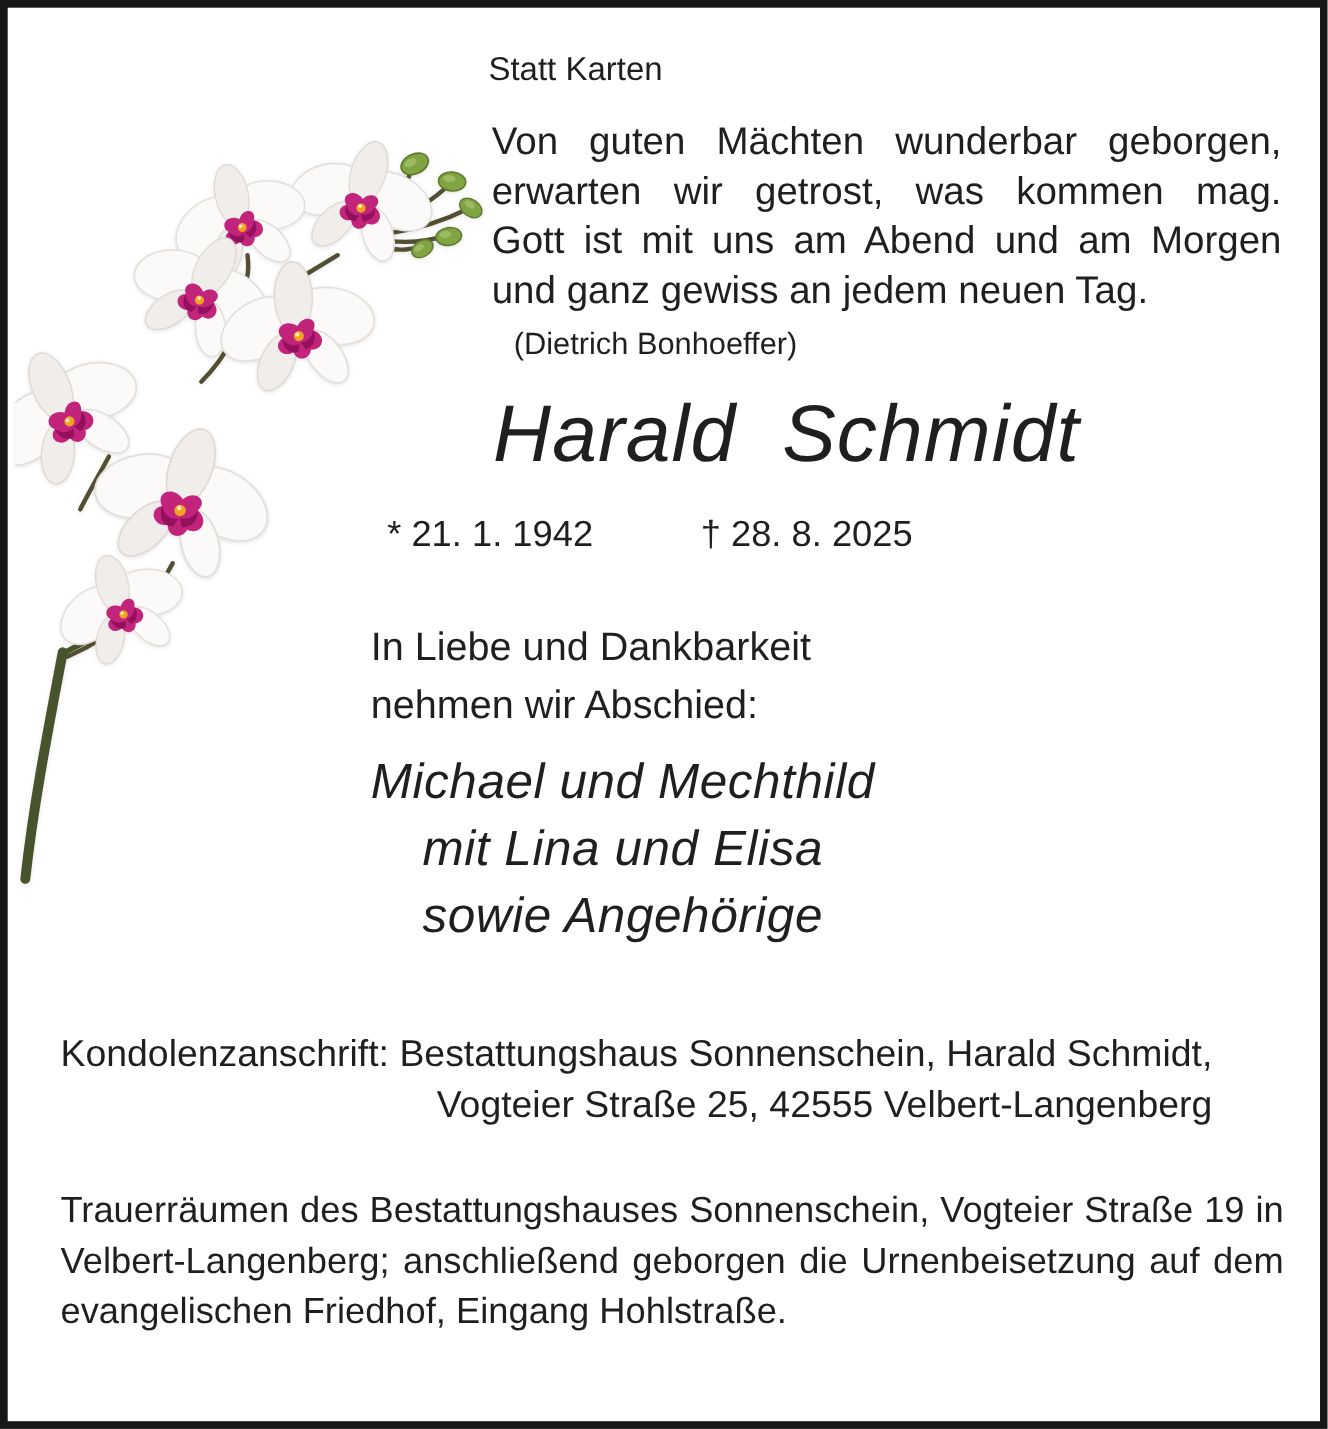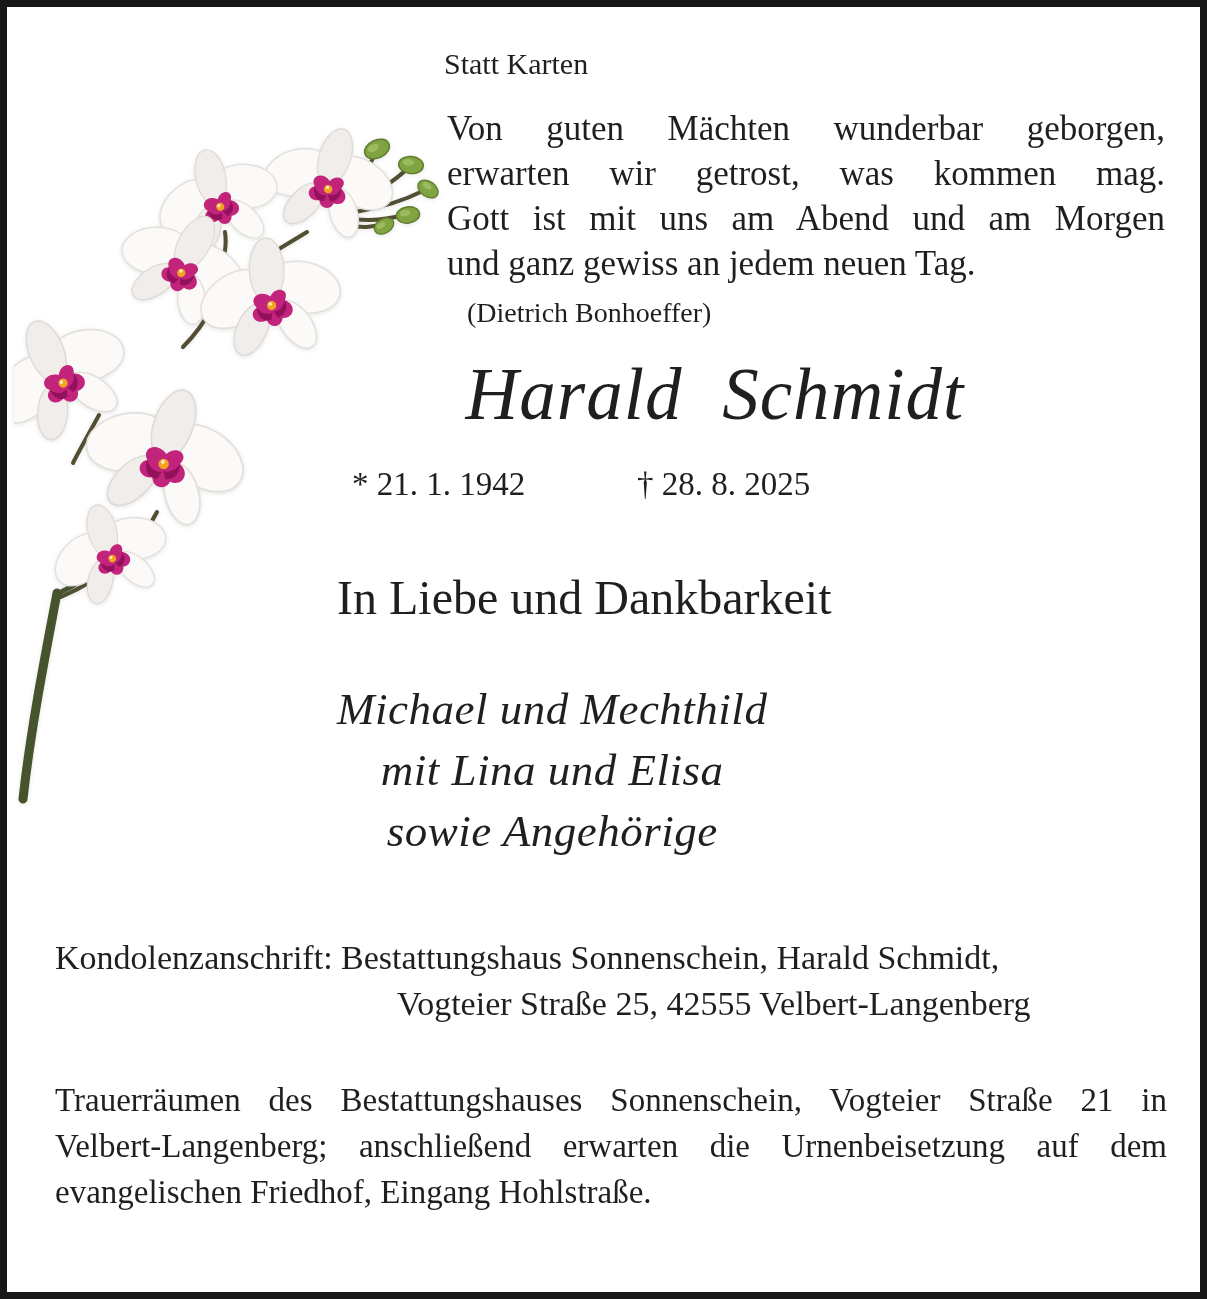"Statt Karten" .page { font-family: Liberation Serif, serif -> Liberation Sans, sans-serif }
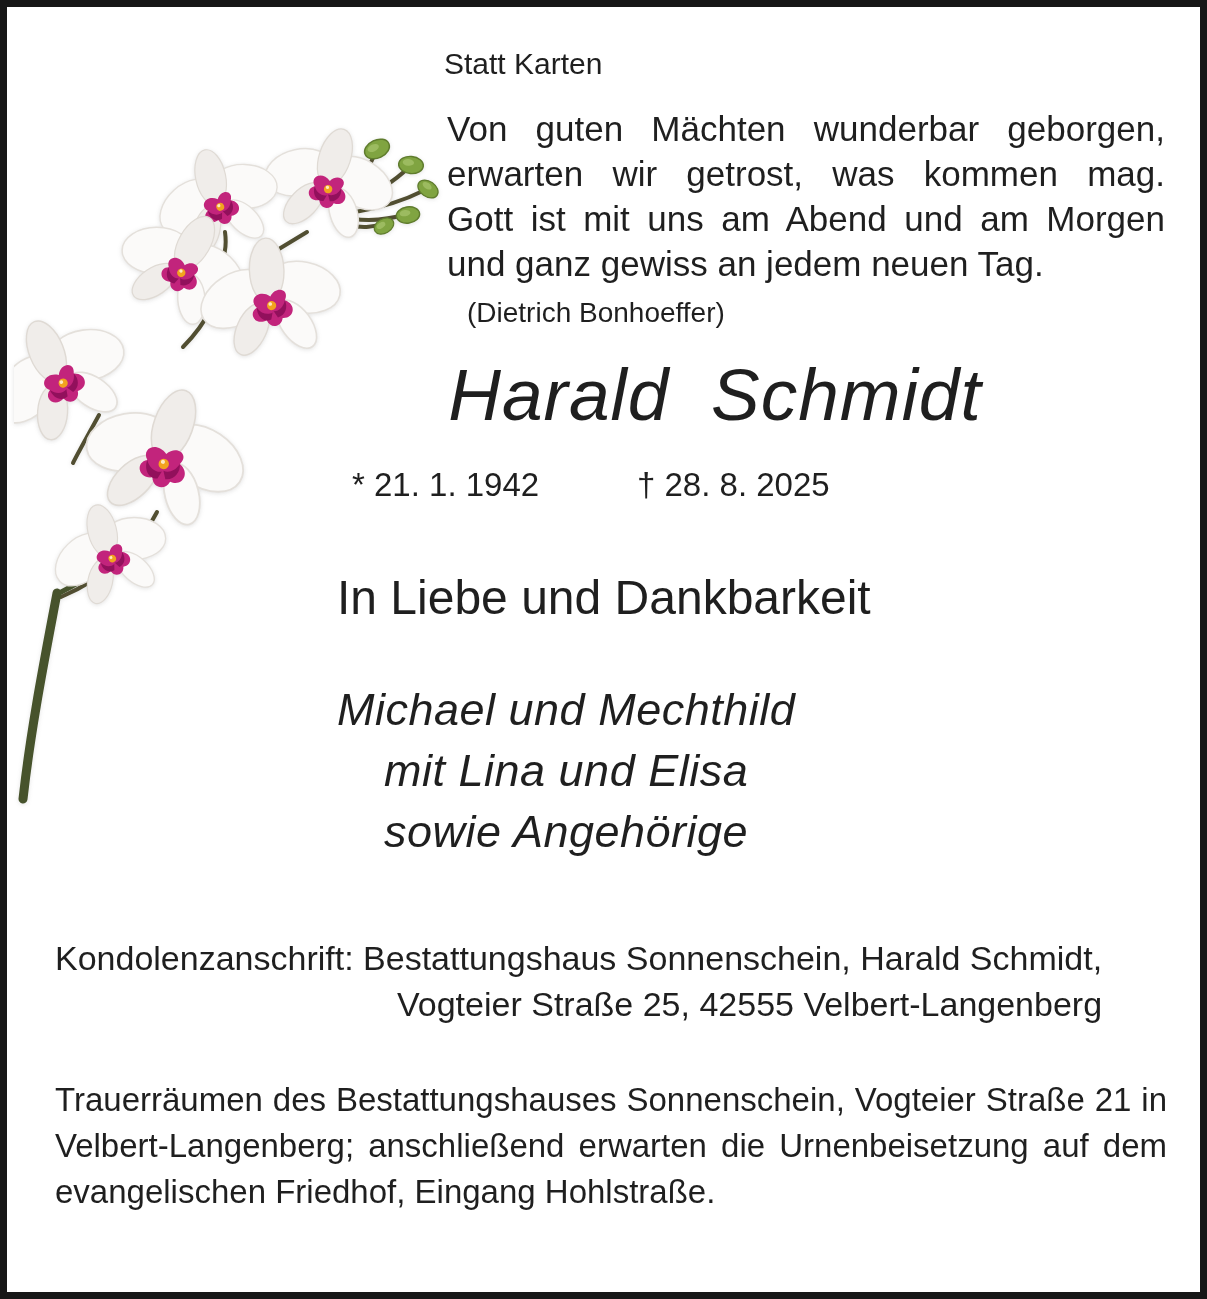"In Liebe und Dankbarkeit" .farewell { font-size: 48px -> 36px; margin-top: 10px -> none }
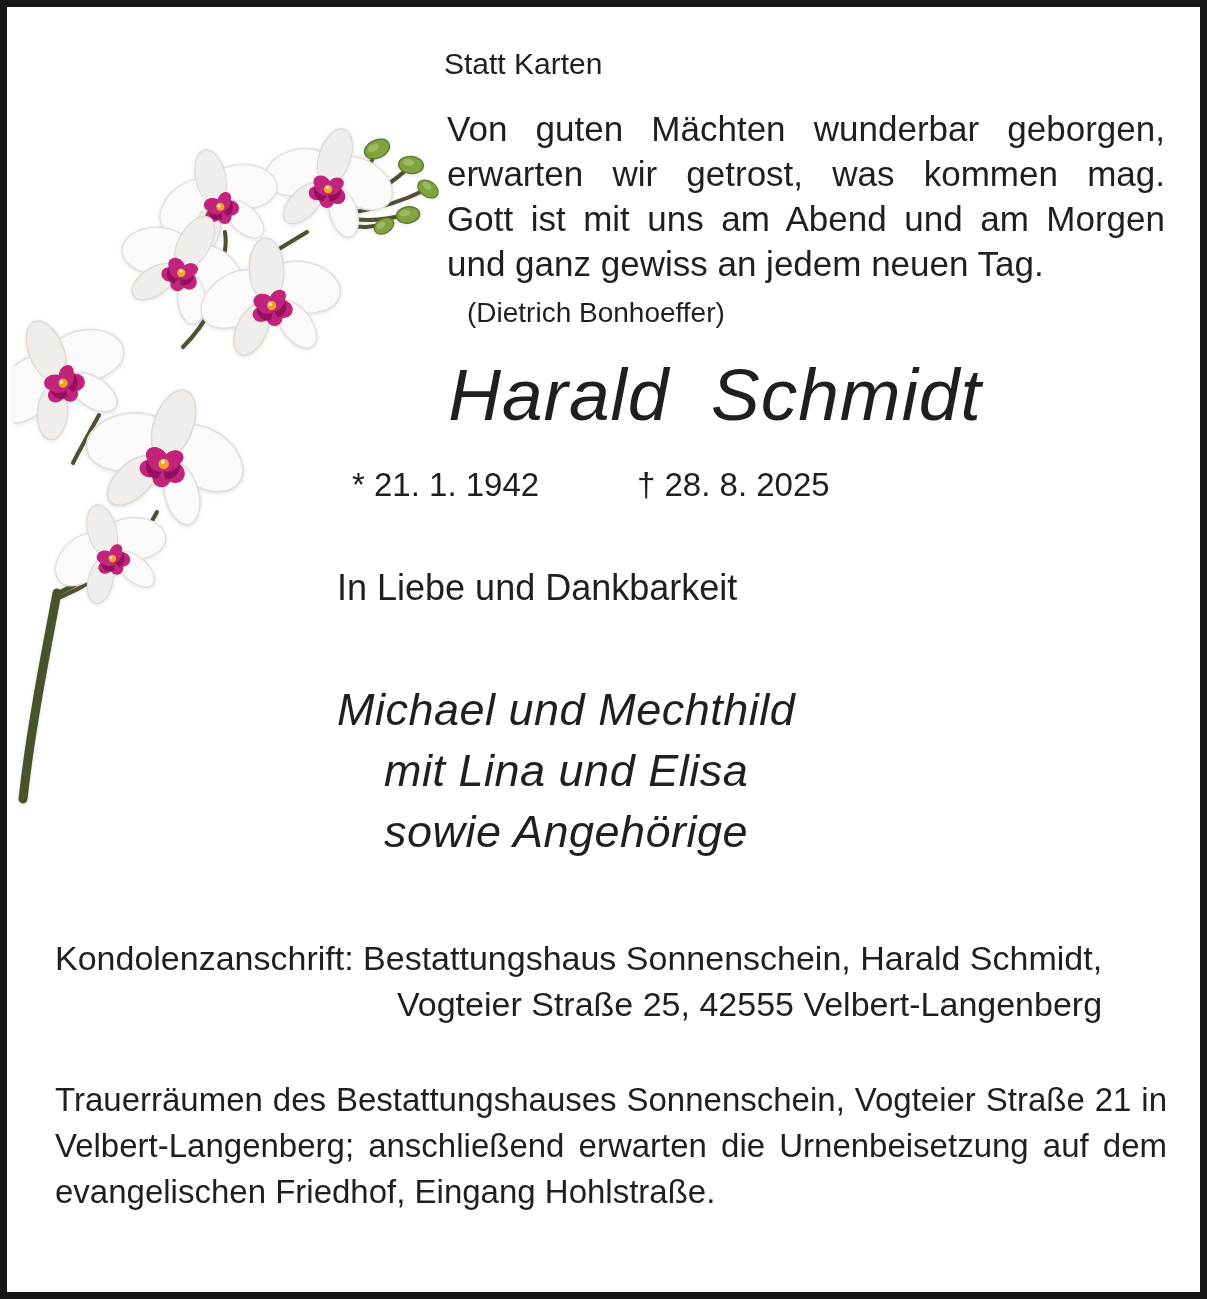"nehmen wir Abschied:" div { html: none -> <div>nehmen wir Abschied:</div> }
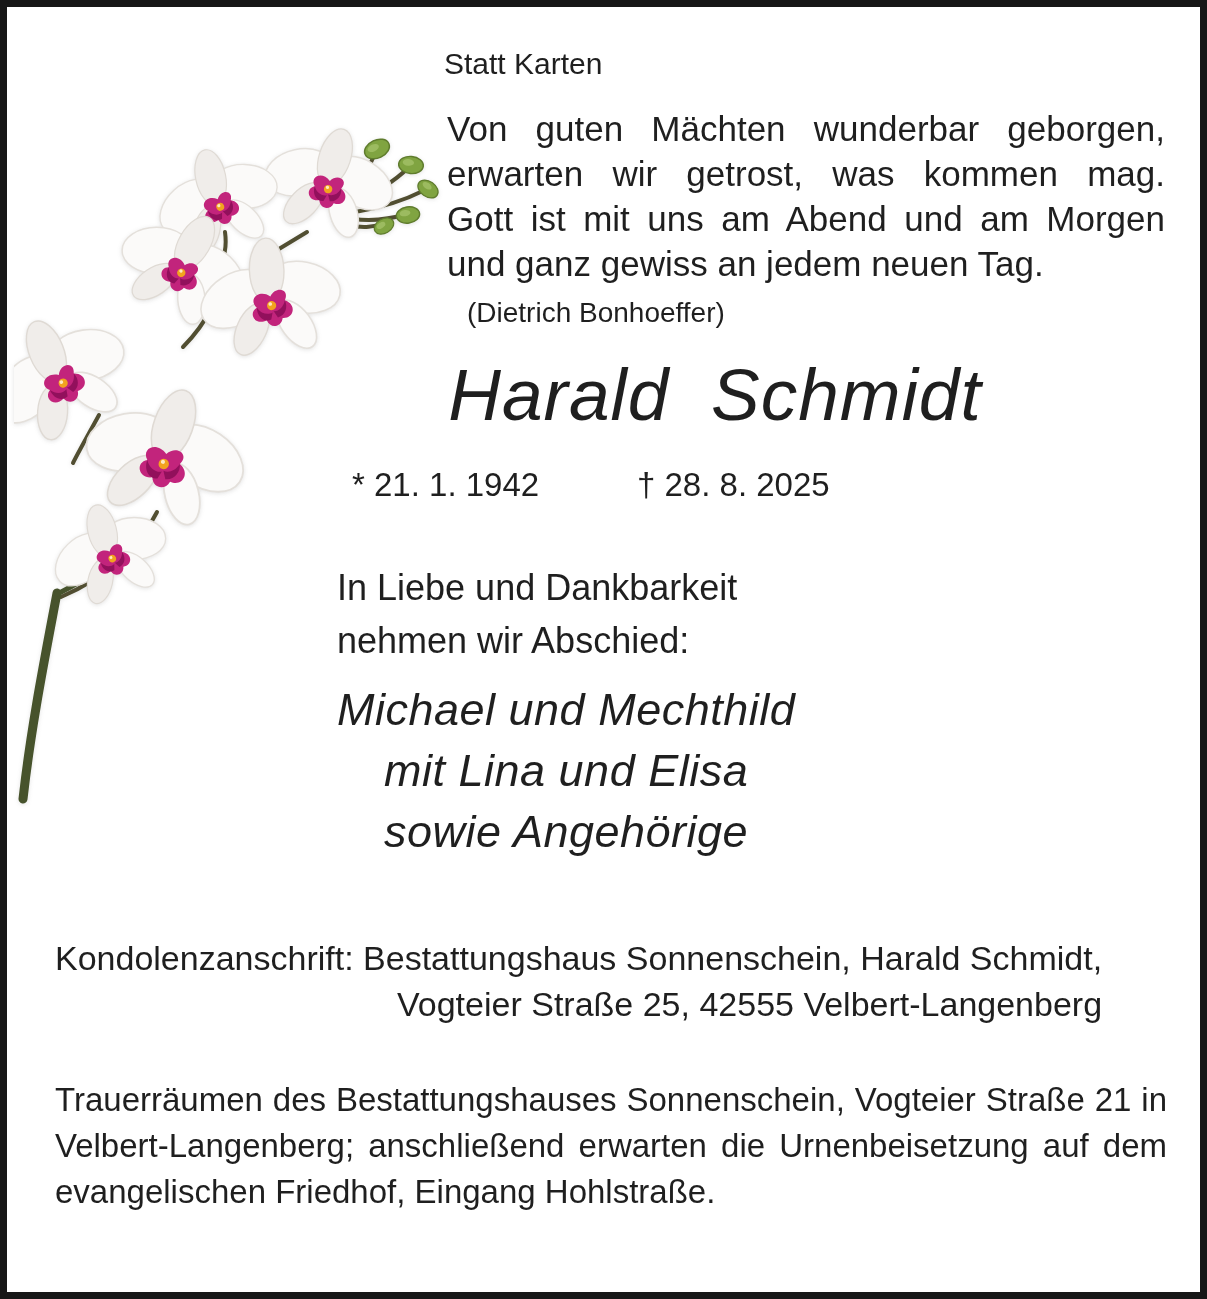"Trauerräumen des Bestattungshauses" div.just { text: 21 -> 19 }
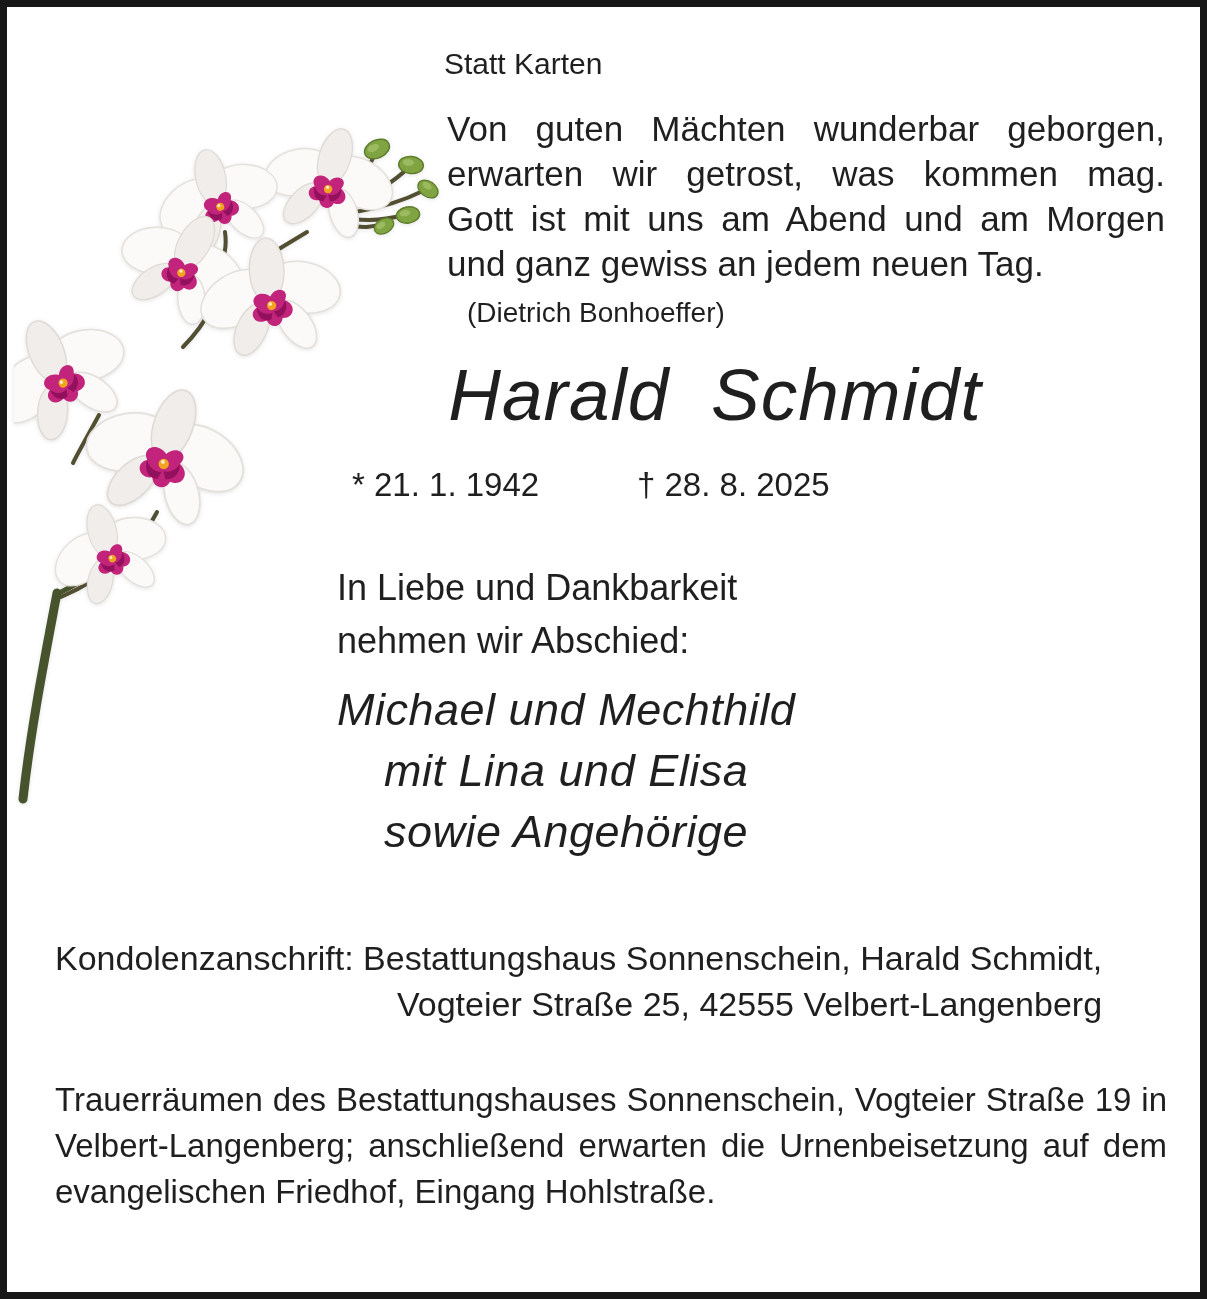"Velbert-Langenberg; anschließend" div.just { text: erwarten -> geborgen }
